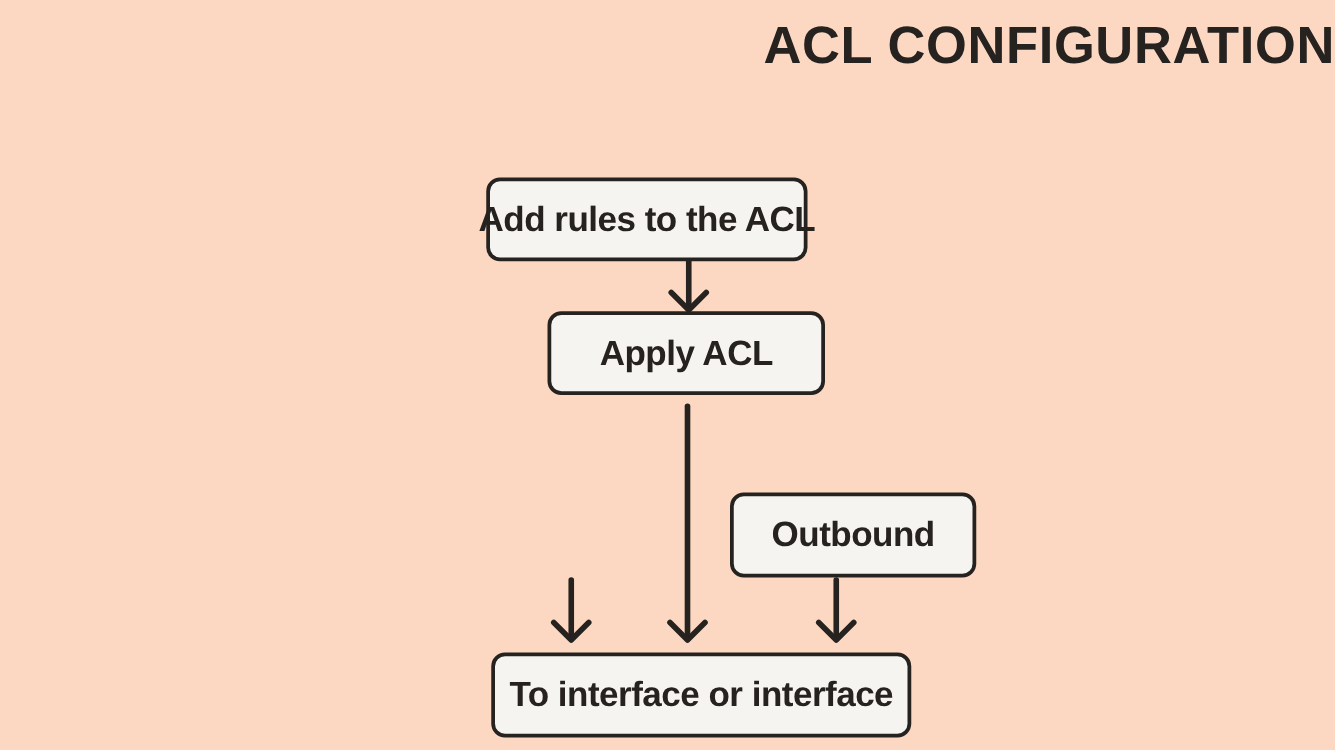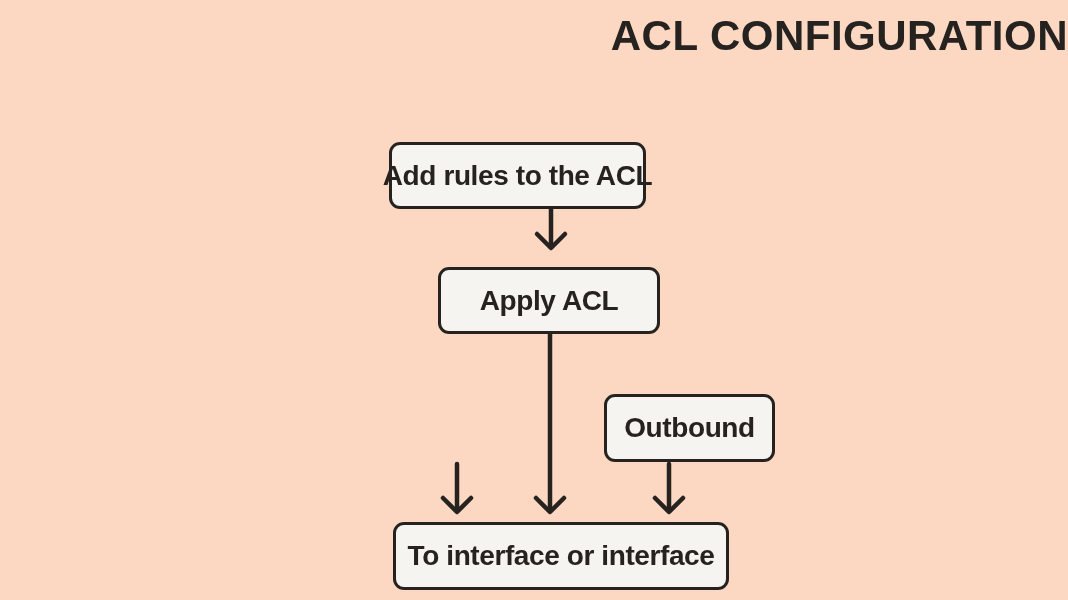"Apply ACL" .node-apply-acl { top: 267px -> 249px }
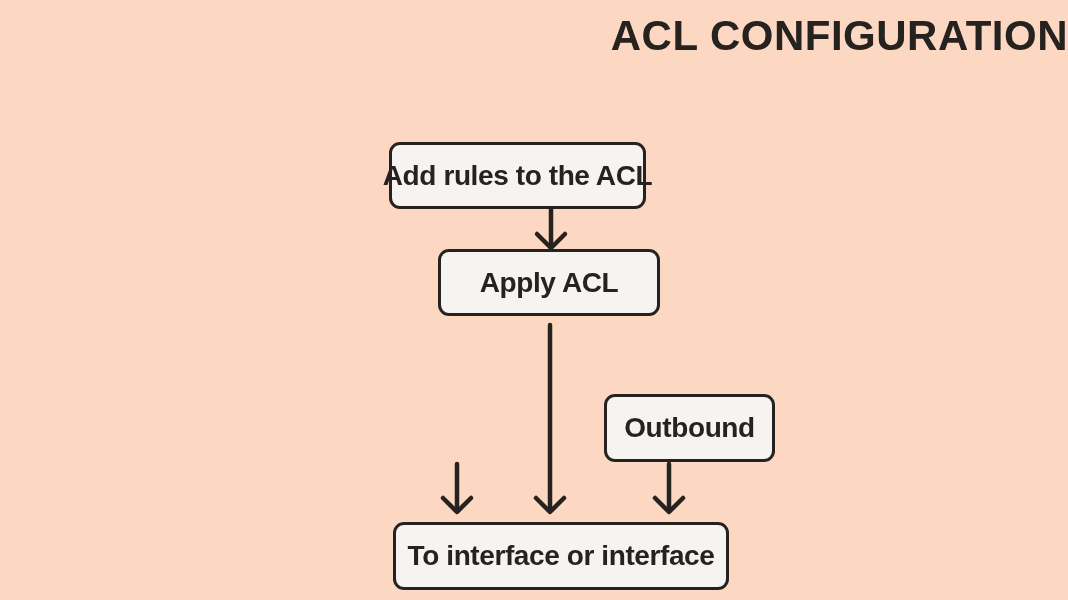"Outbound" .node-outbound { left: 604px -> 584px; width: 171px -> 197px }
